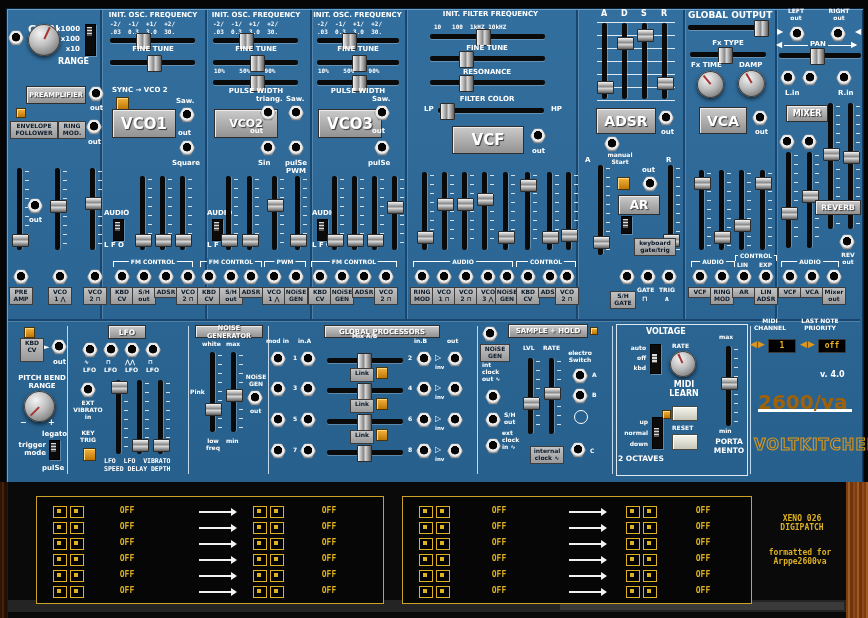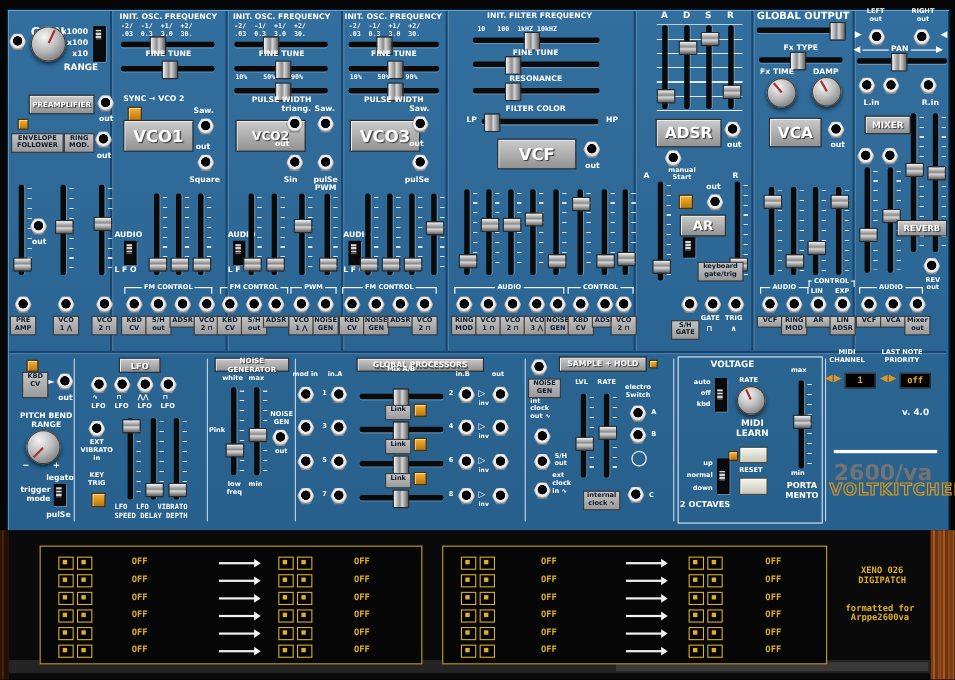"2600/va" div.A { color: #737373 -> #a16207; top: 417px -> 390px }
